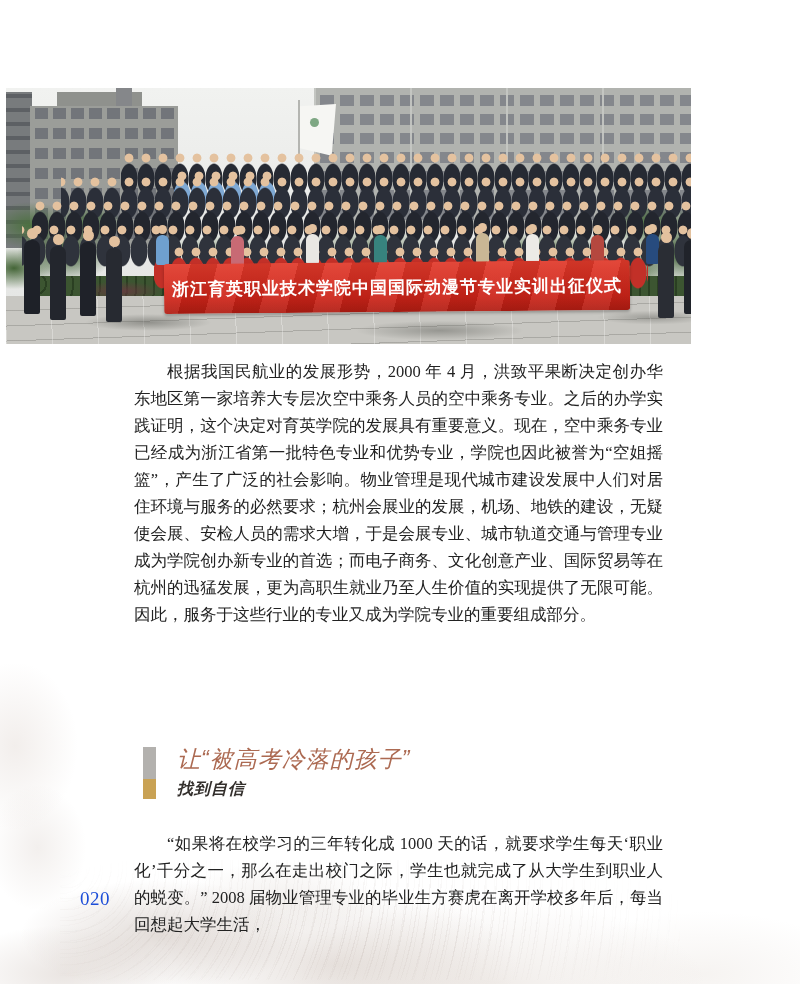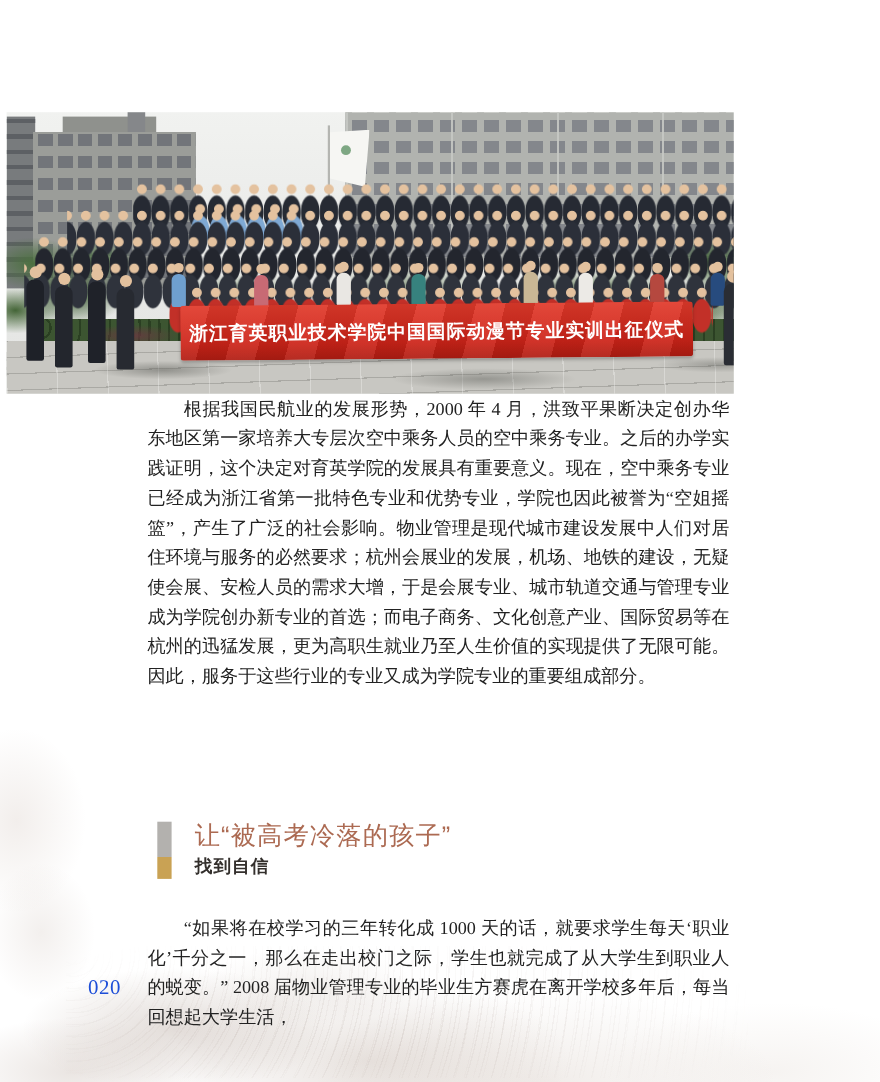"浙江育英职业技术学院中国国际动漫节专业实训出征仪式" .photo { padding-left: none -> 24px; top: 102px -> 88px }
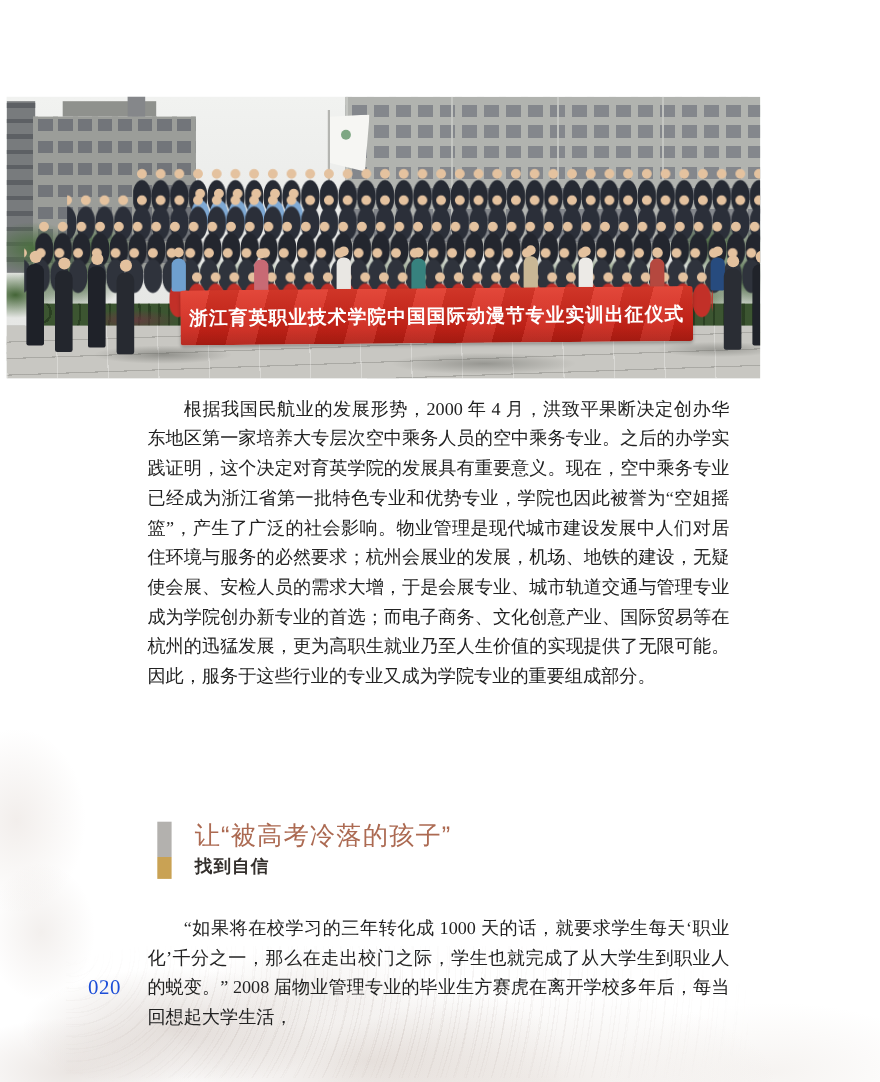"让“被高考冷落的孩子”" .heading-text { font-style: none -> italic }
